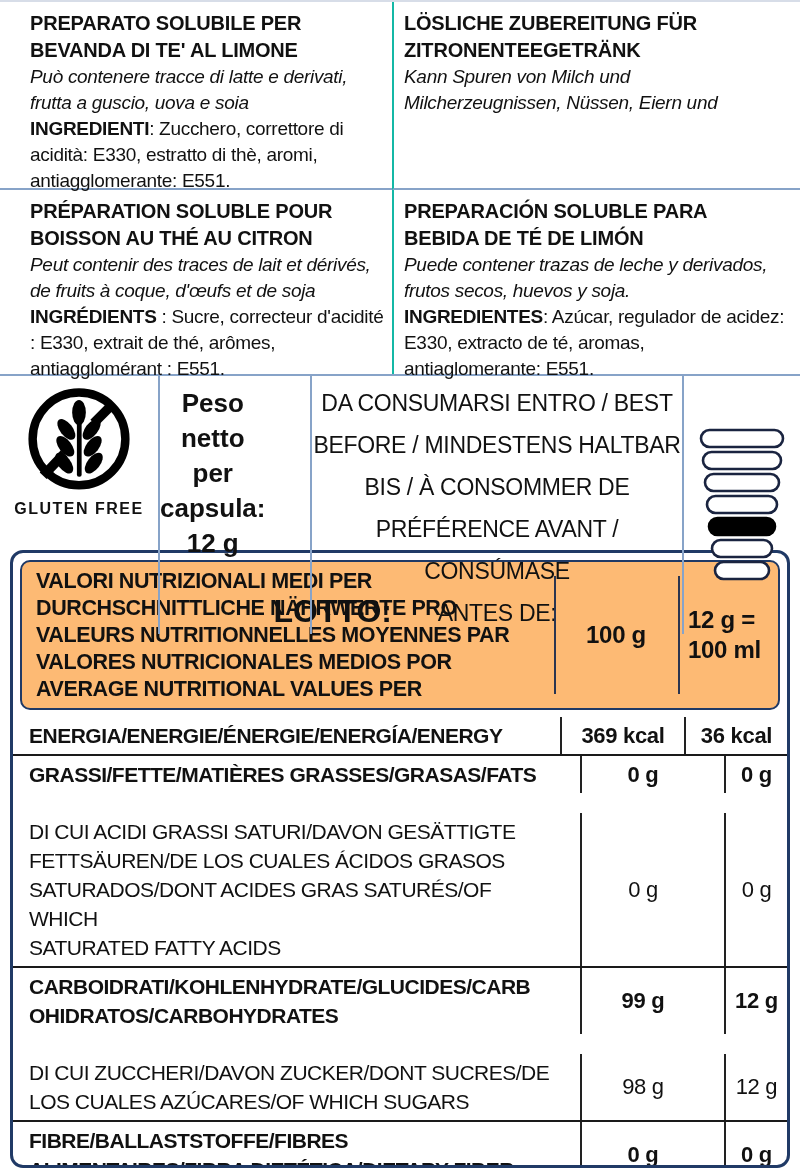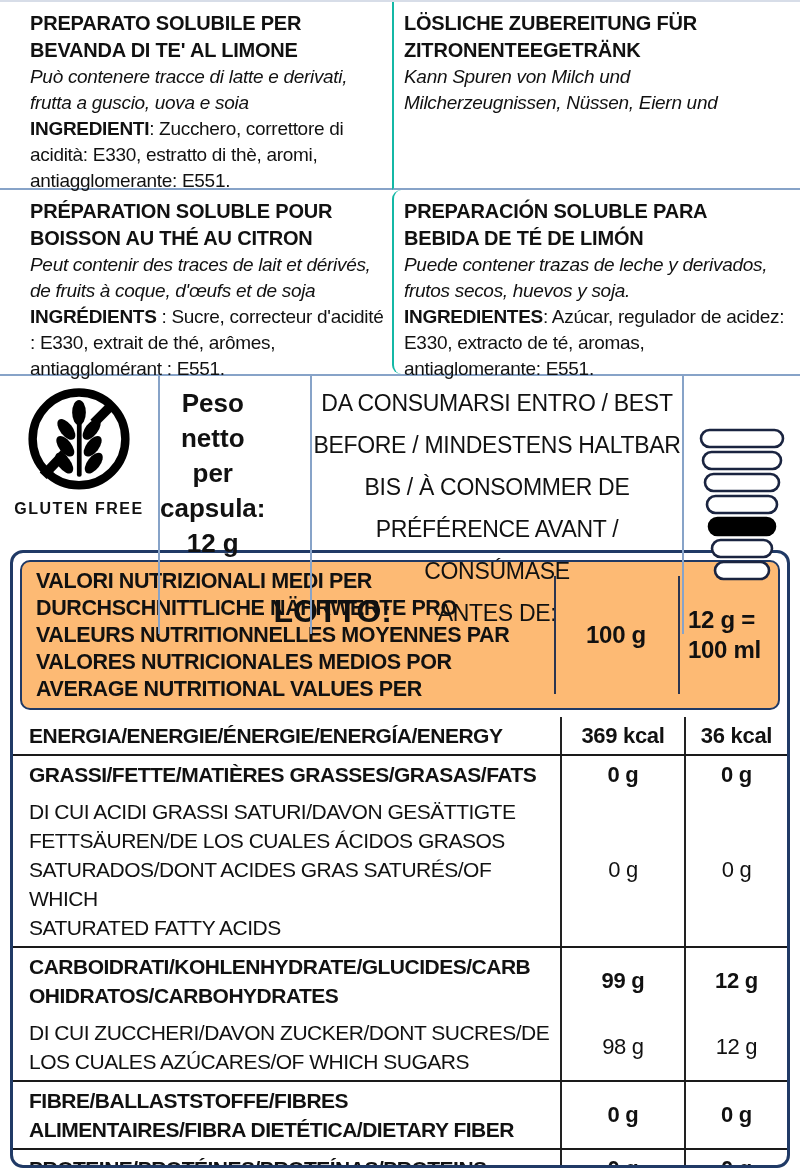"PRÉPARATION SOLUBLE POUR BOISSON AU" .quad.row2 { border-radius: 9px -> none }
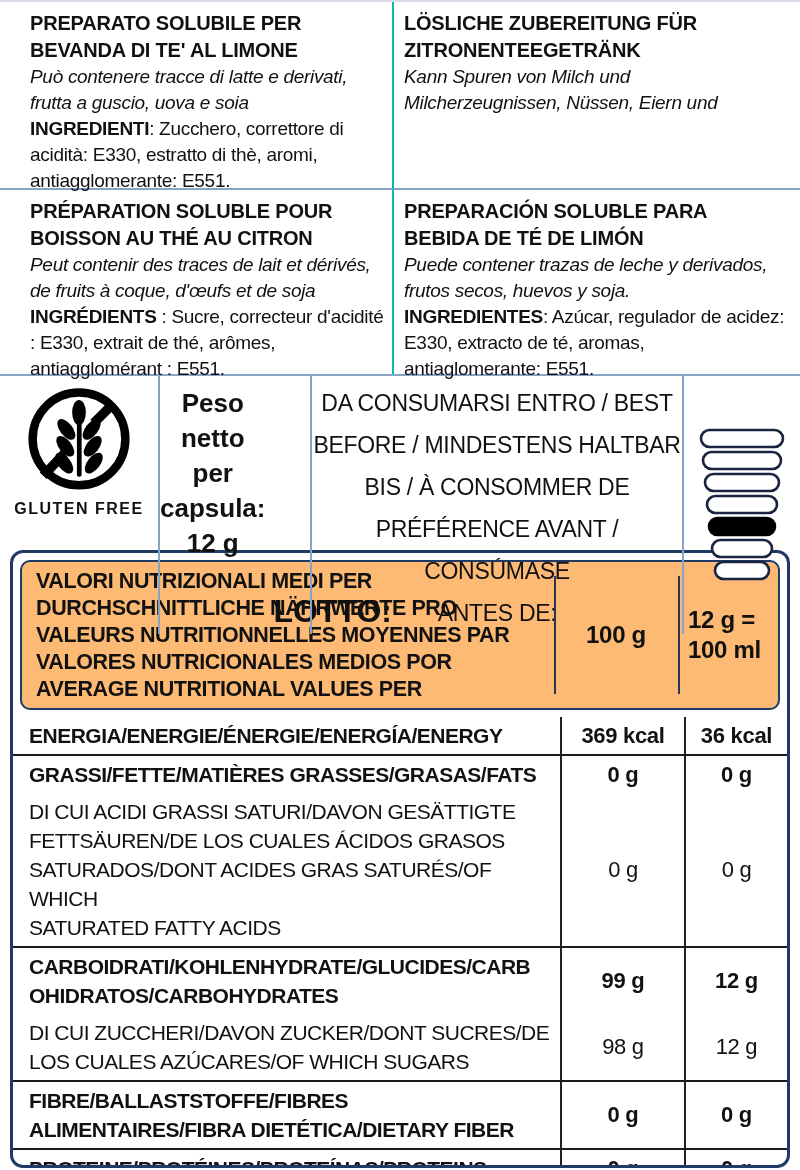"GRASSI/FETTE/MATIÈRES" .trow + .trow { gap: none -> 20px }
